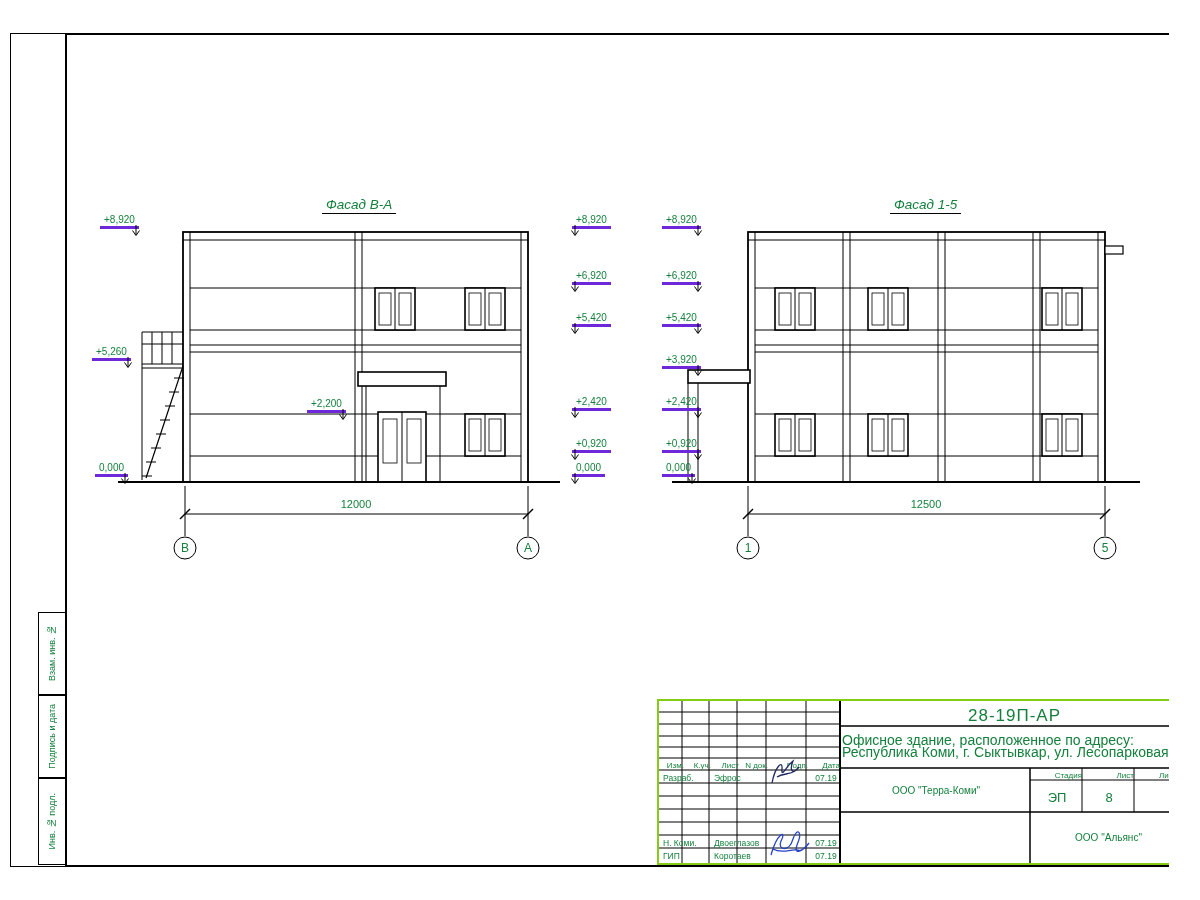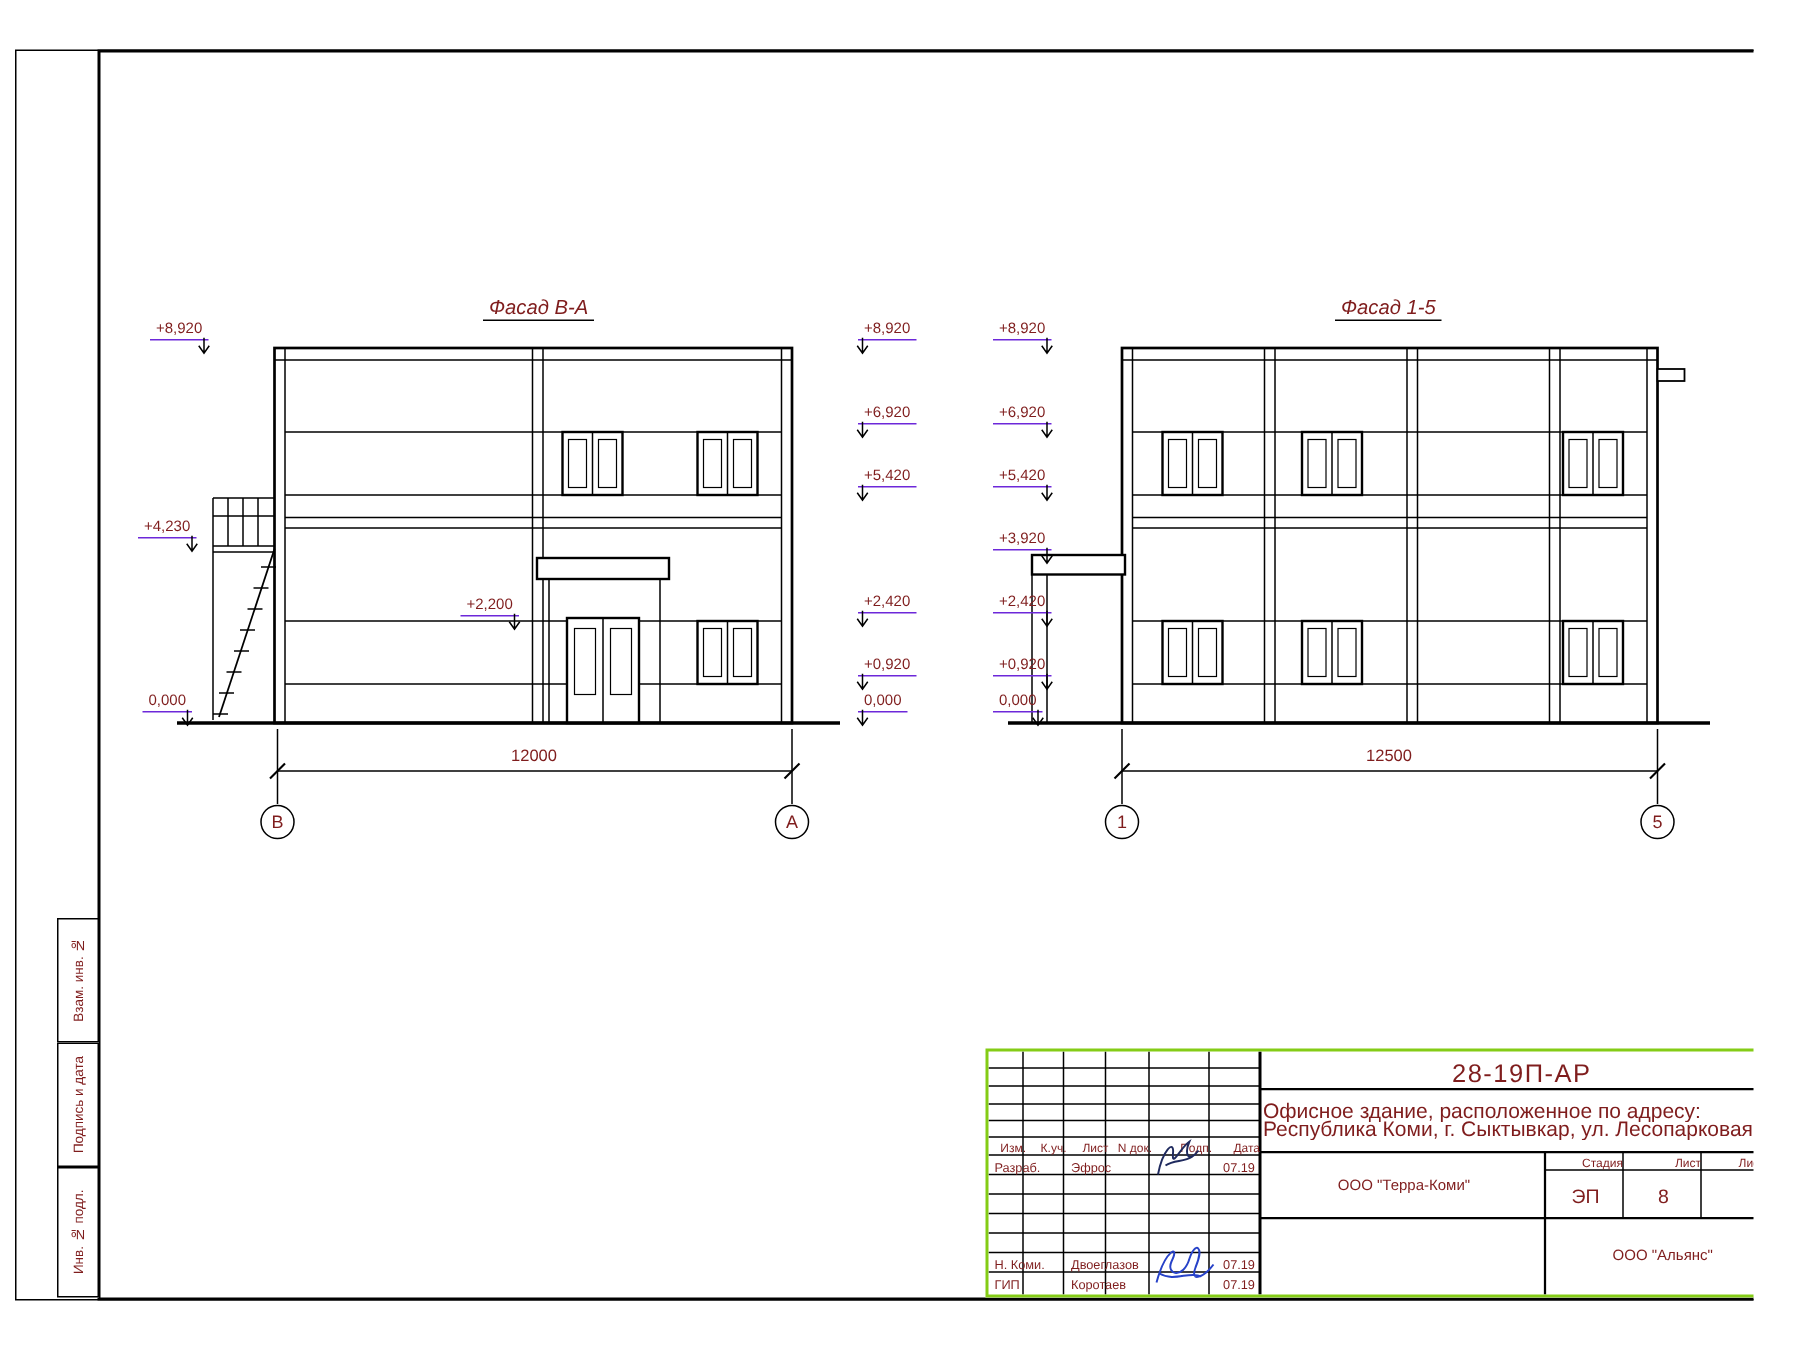"Фасад В-А" .page { color: #7f1d1d -> #15803d }
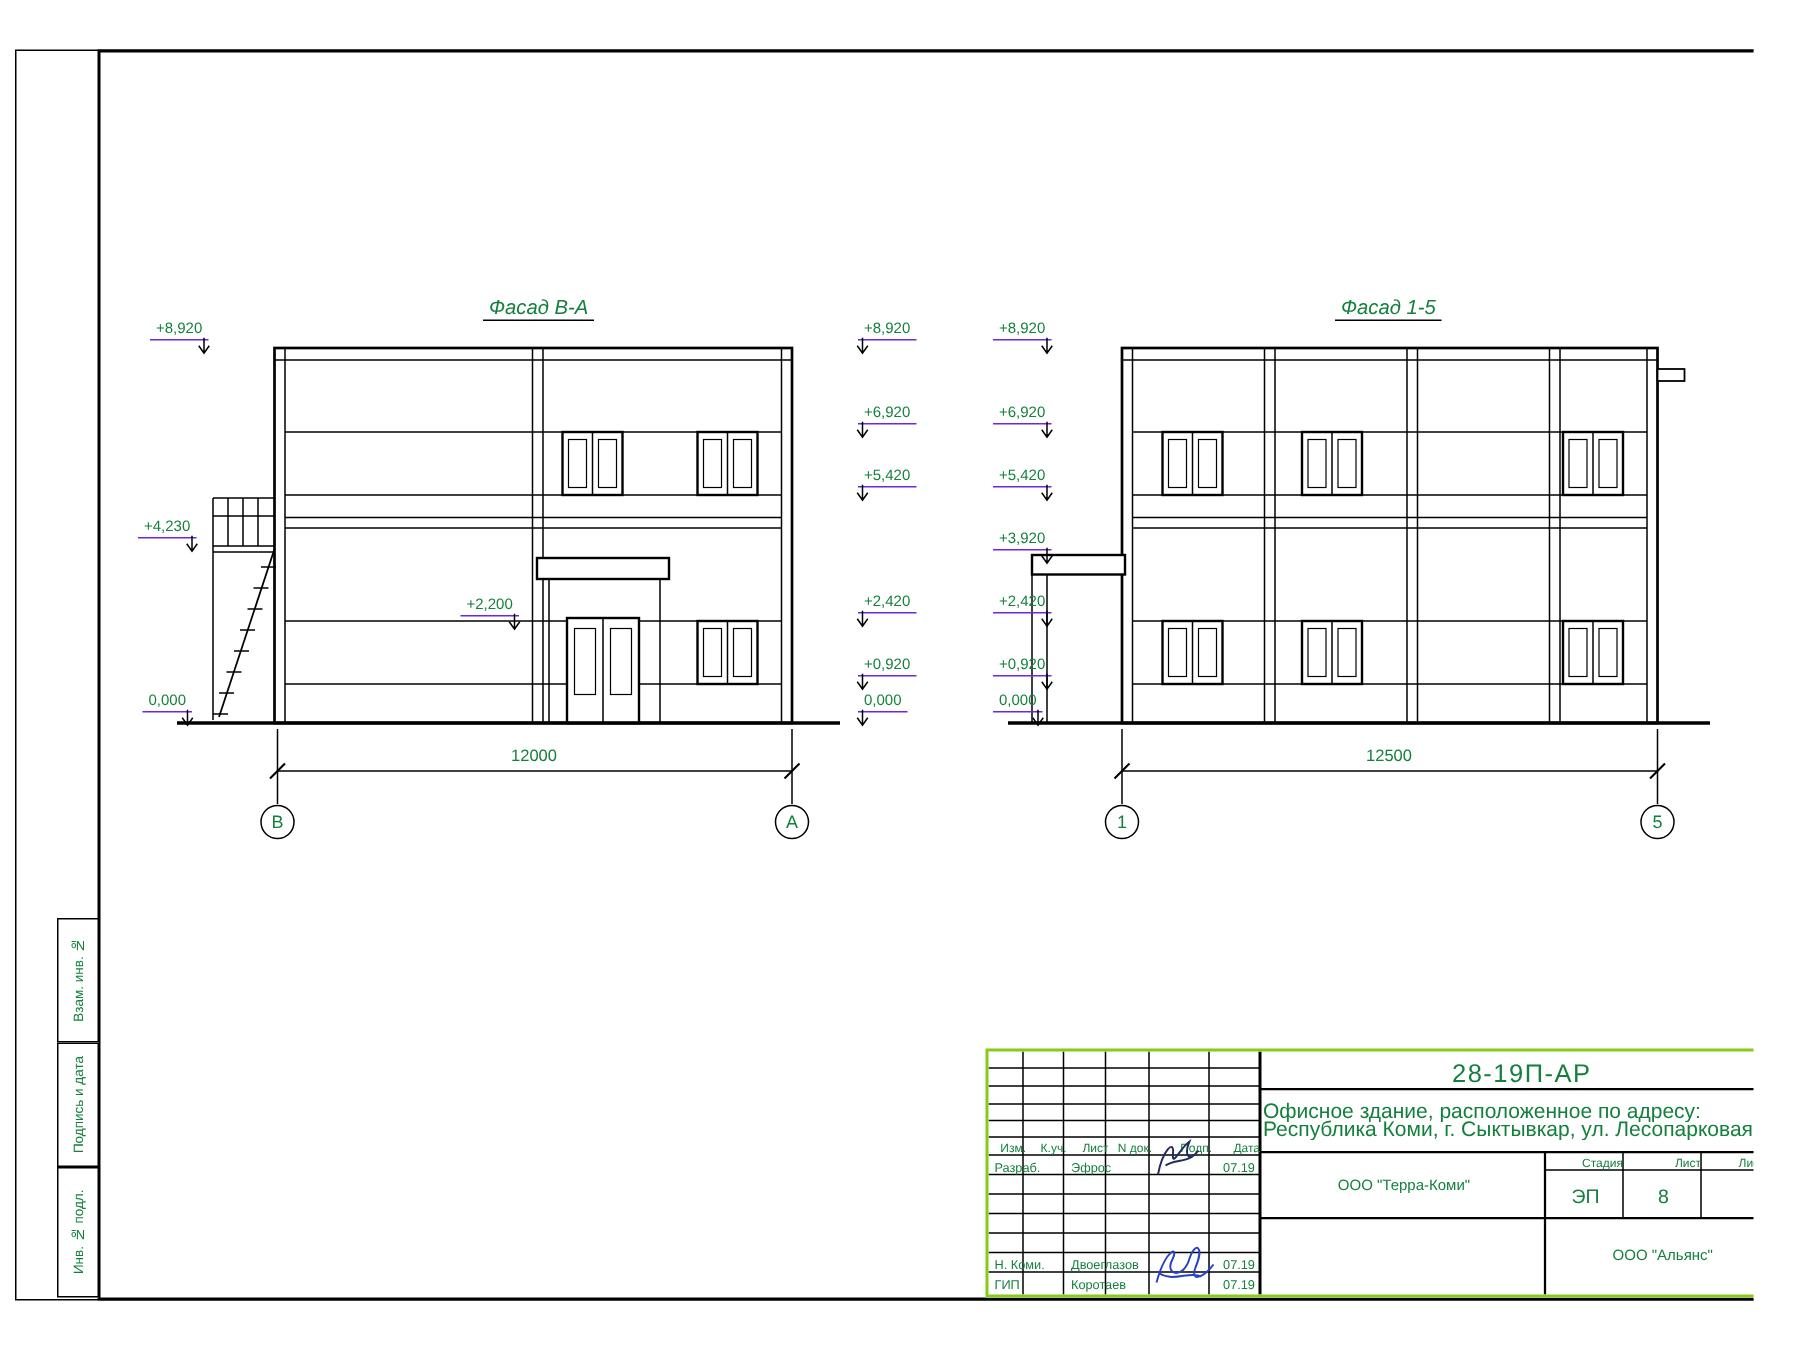"+8,920" .elev { border-bottom: 1px solid #6d28d9 -> 3px solid #6d28d9 }
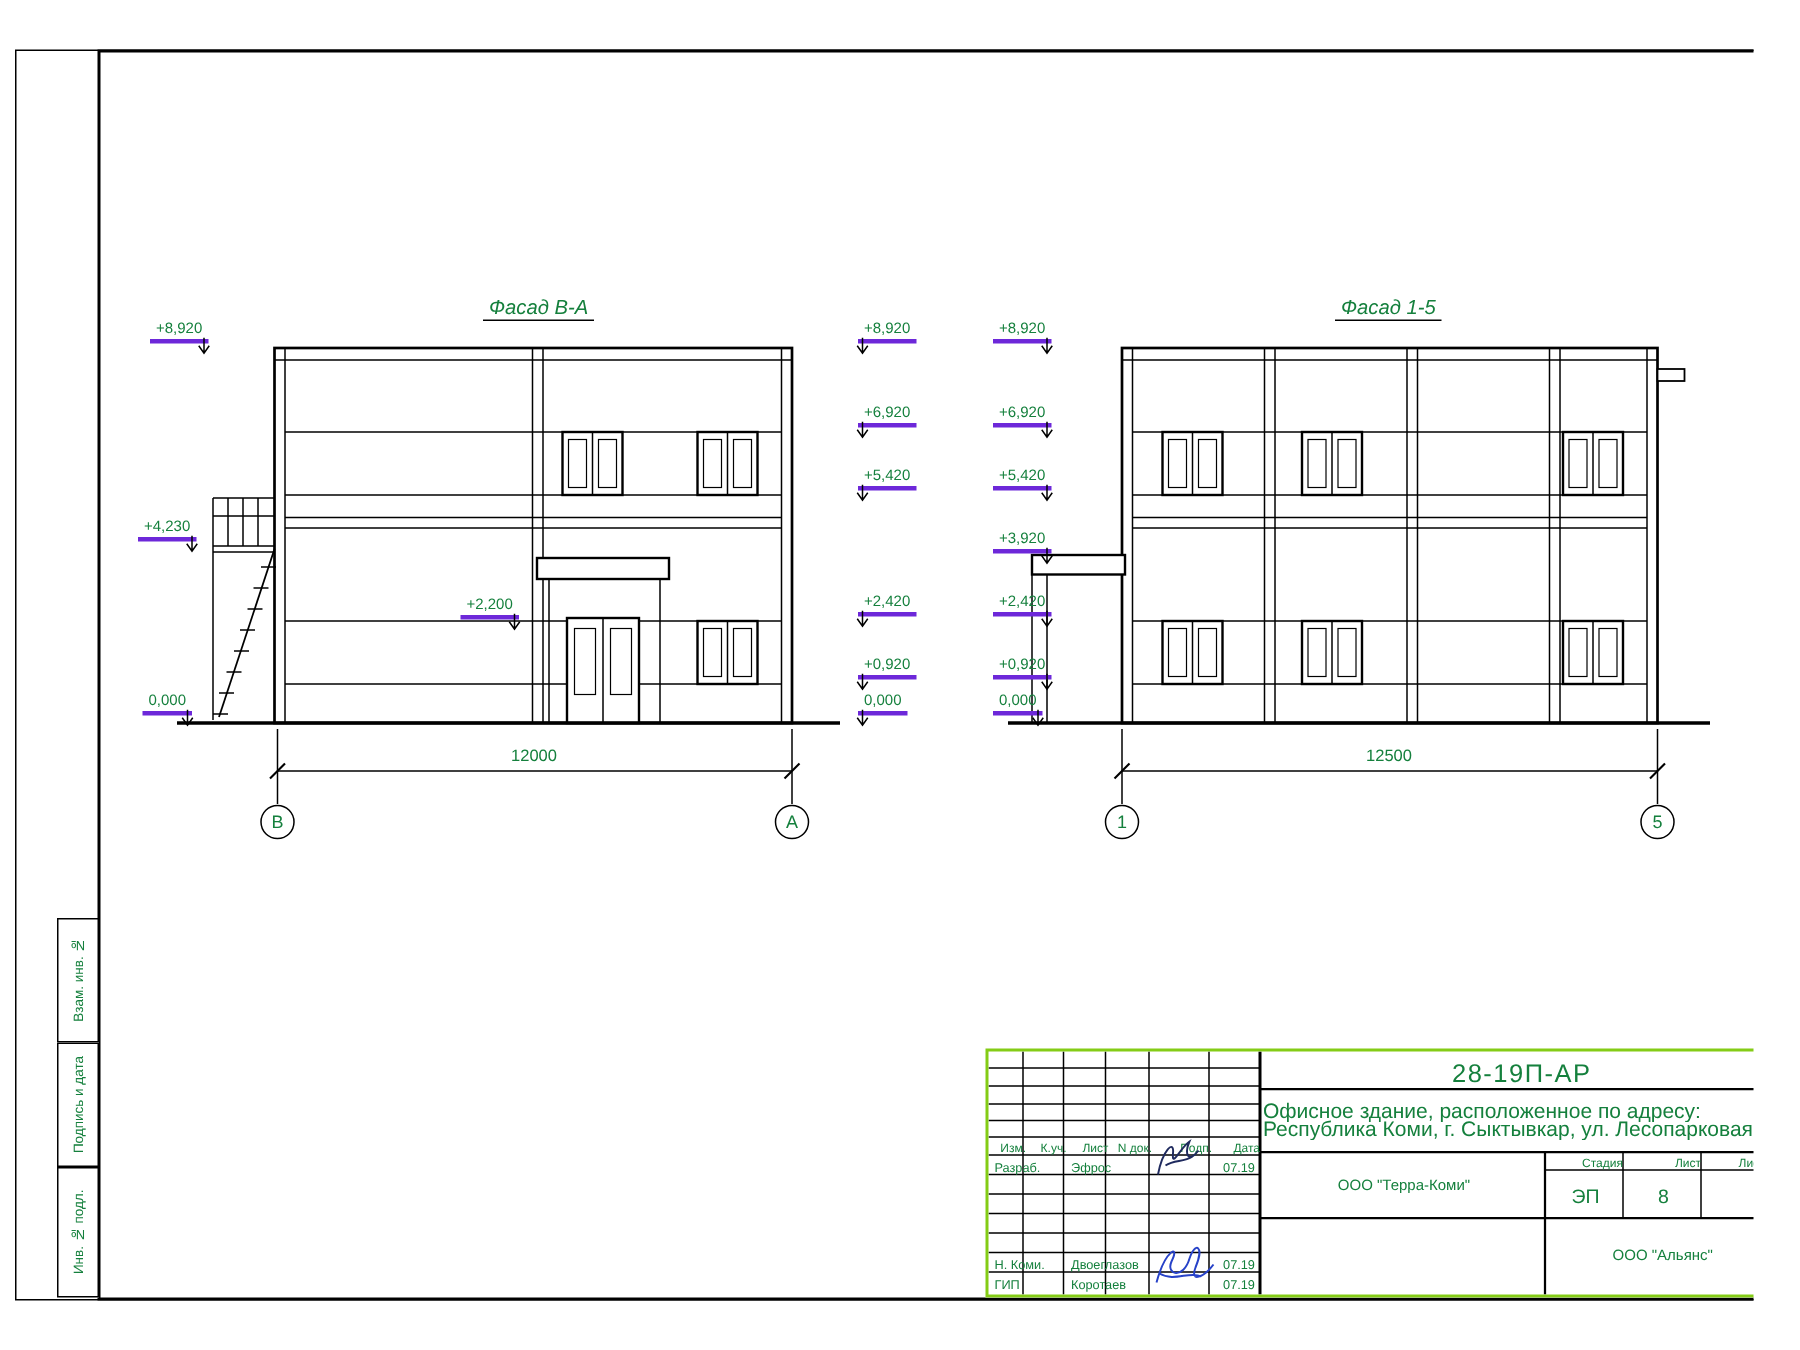"+4,230" span { text: +4,230 -> +5,260 }
